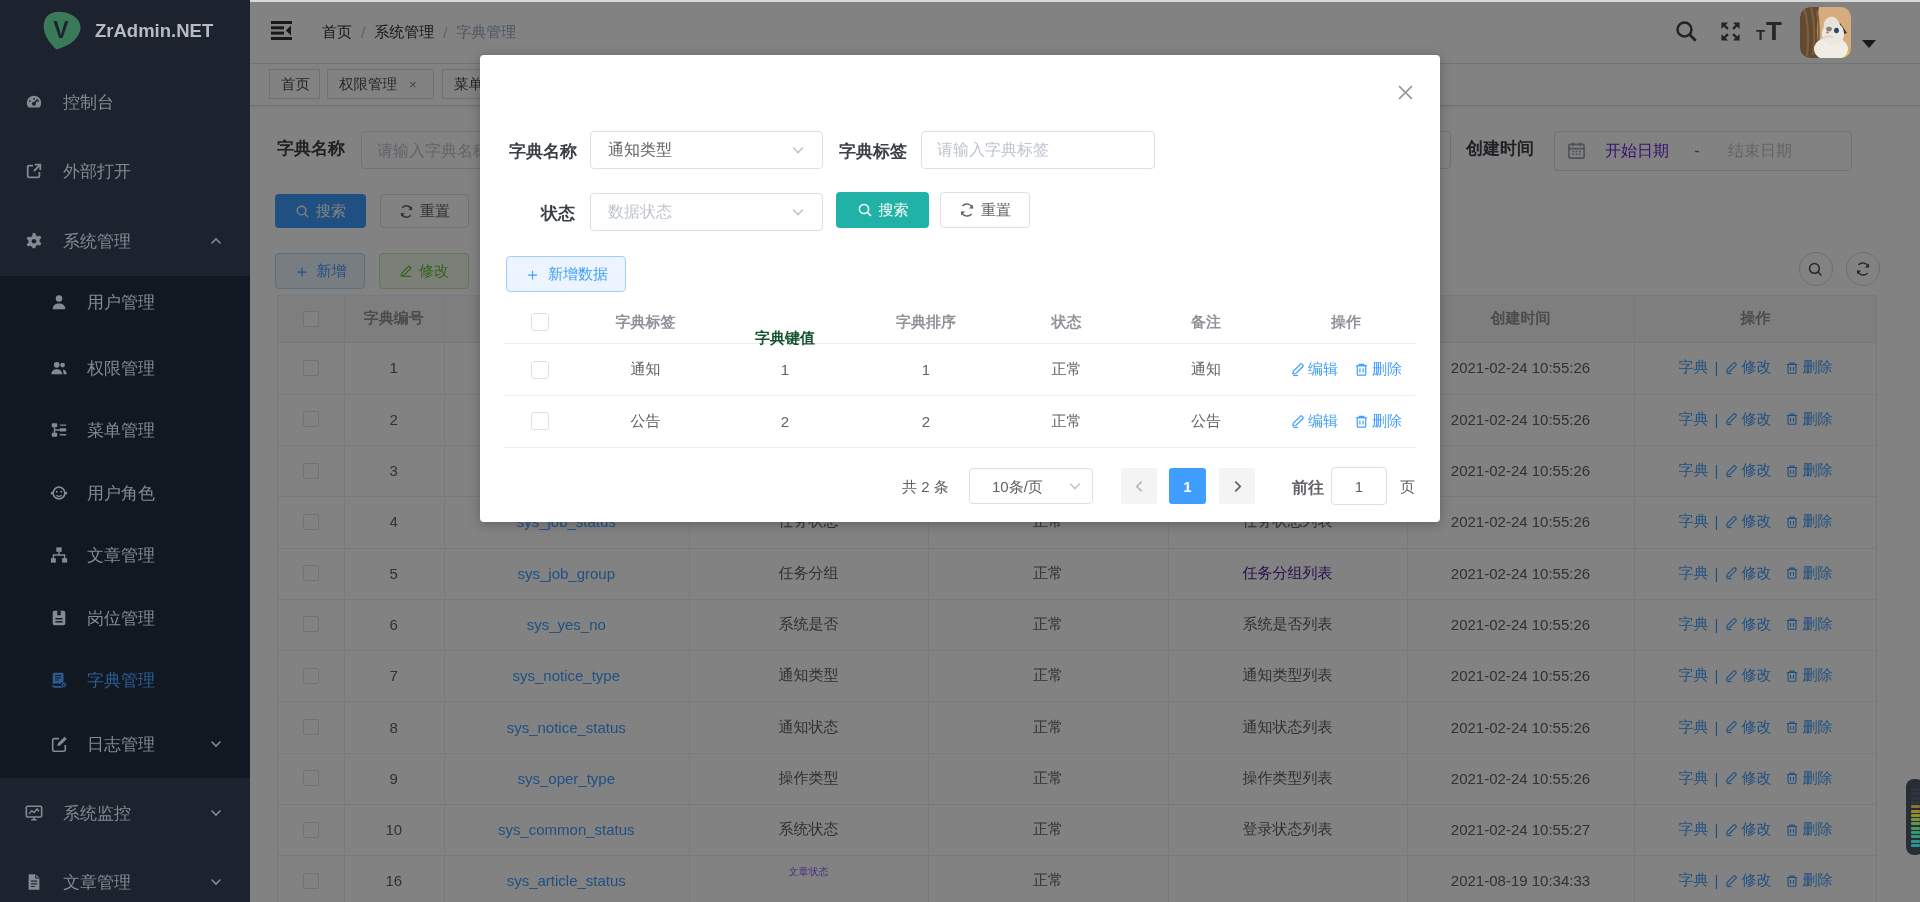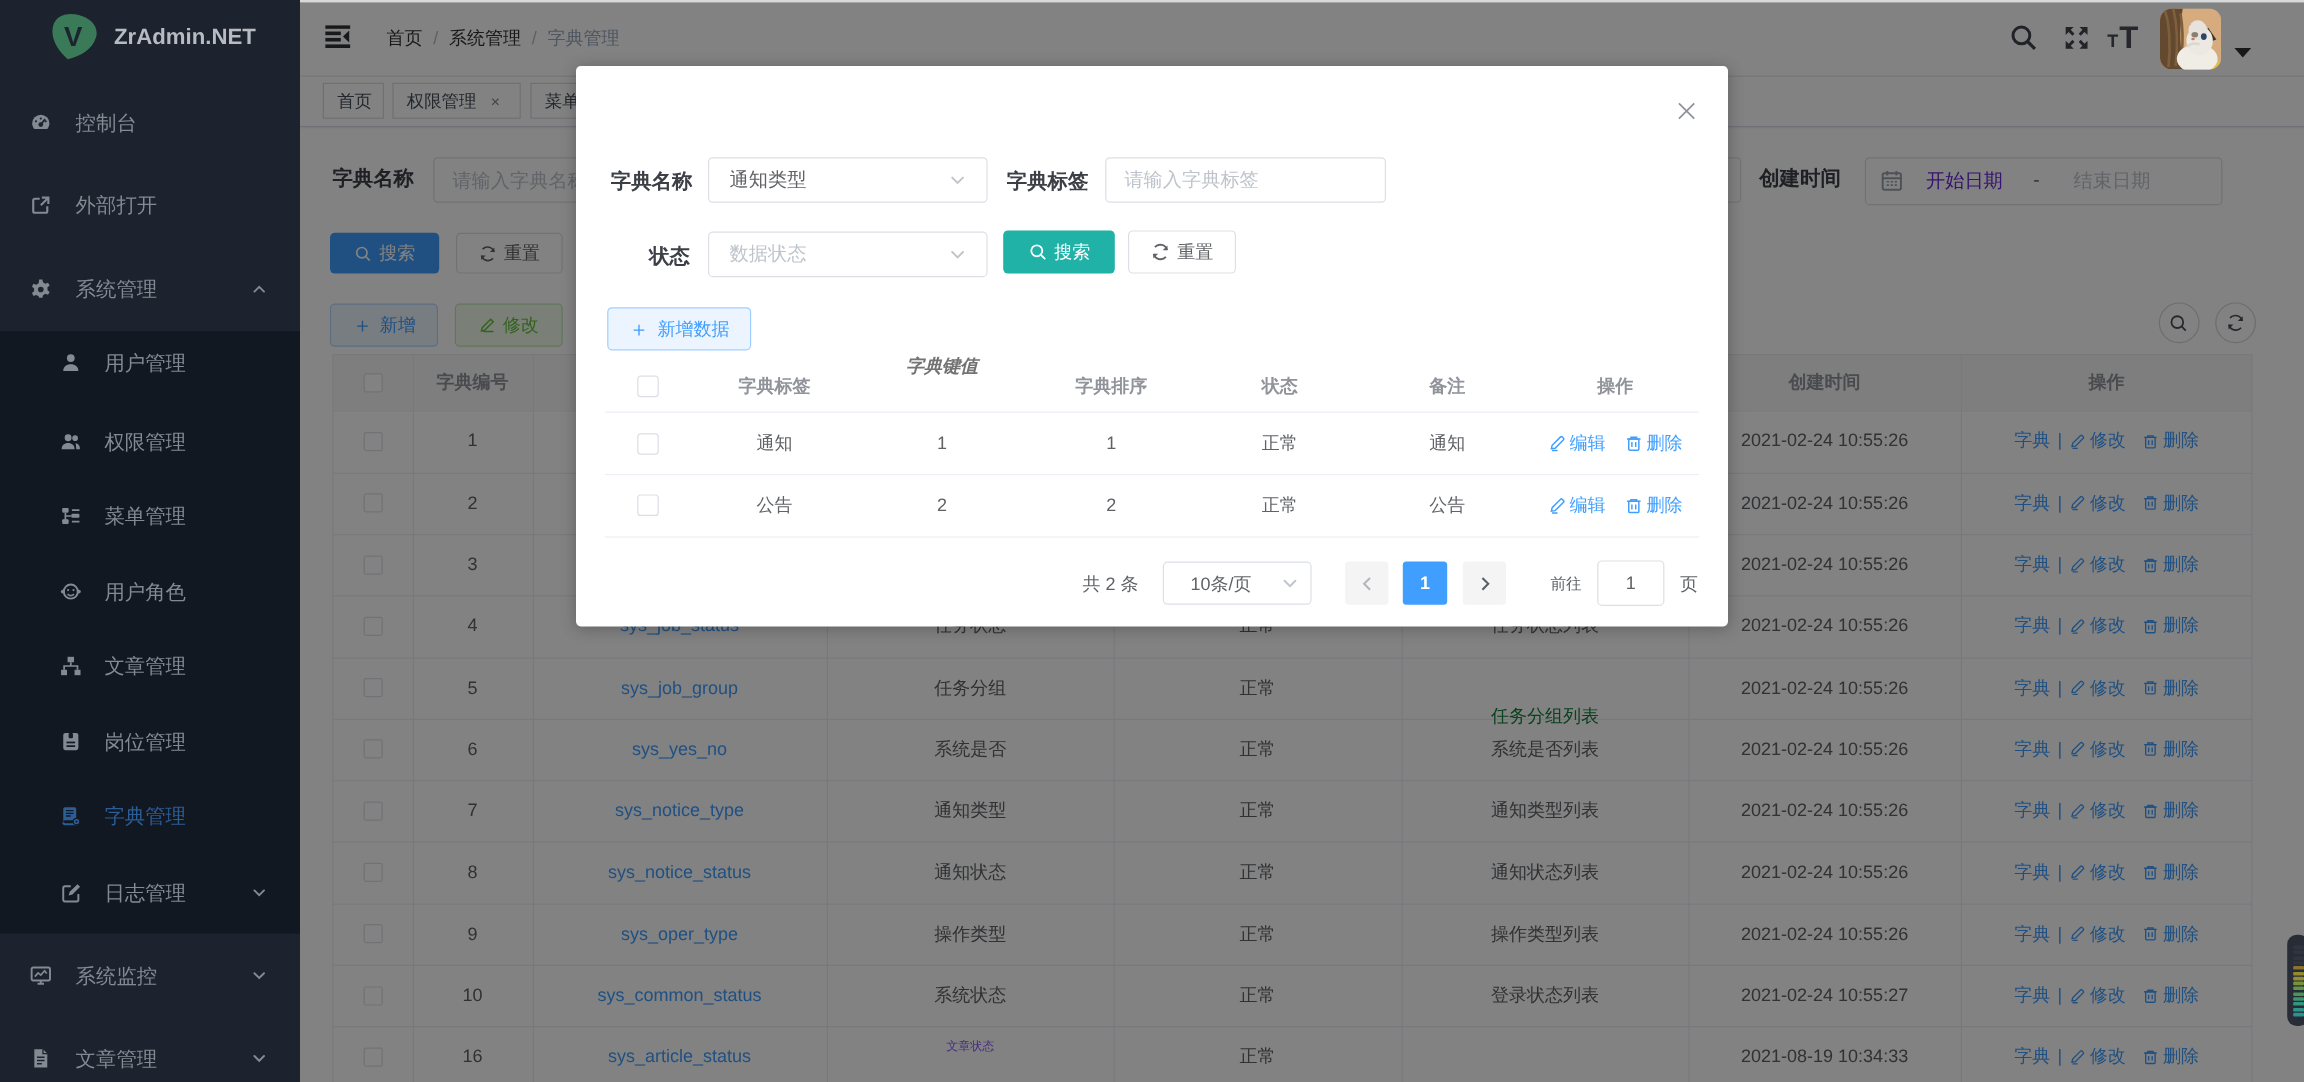"字典键值" div.abs { color: #737373 -> #14532d; font-style: italic -> none; top: 294px -> 327px }
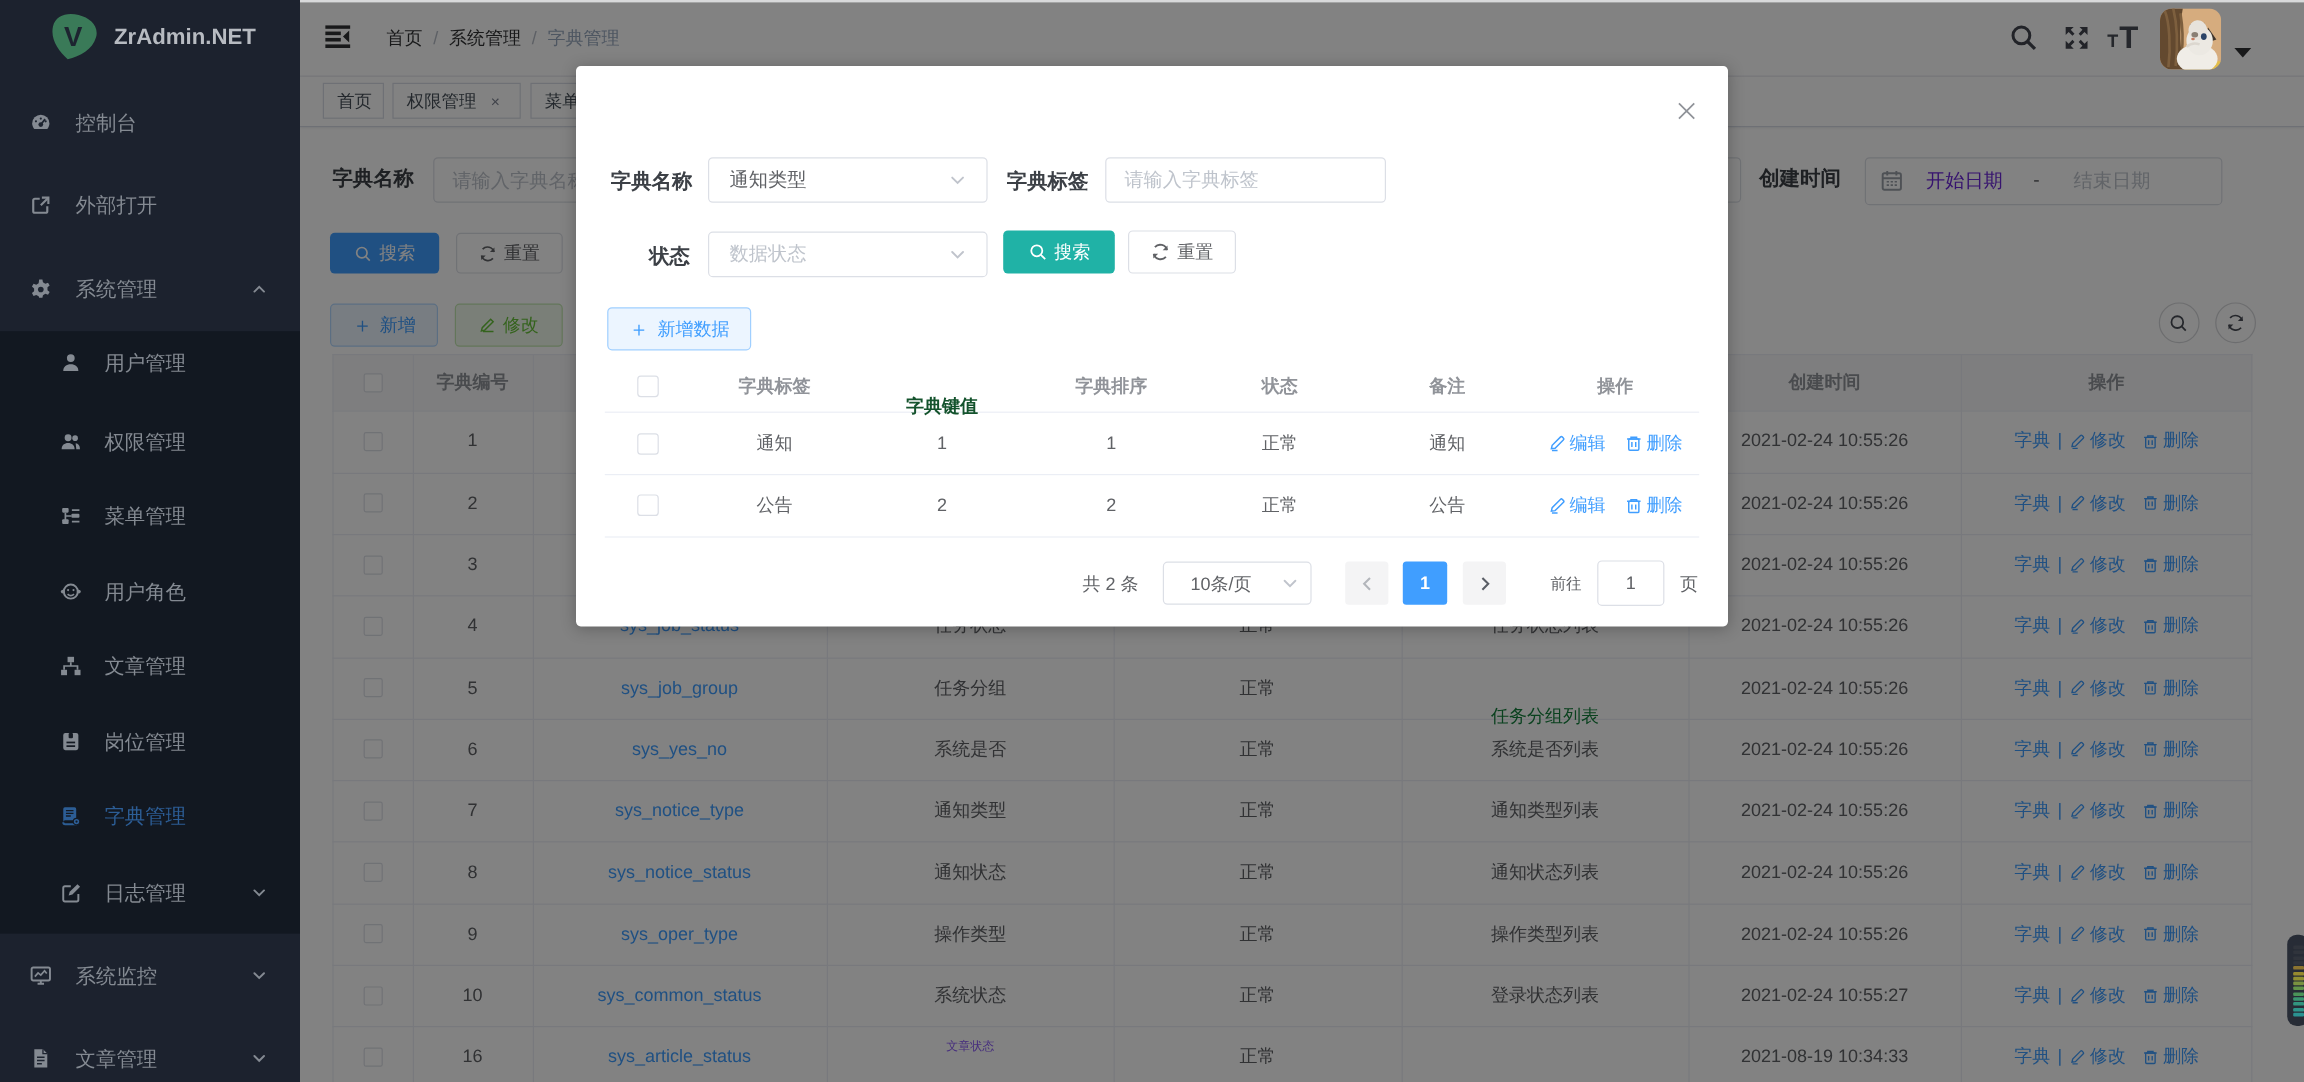"前往" div.abs { font-size: 13px -> 16px; font-weight: none -> bold }
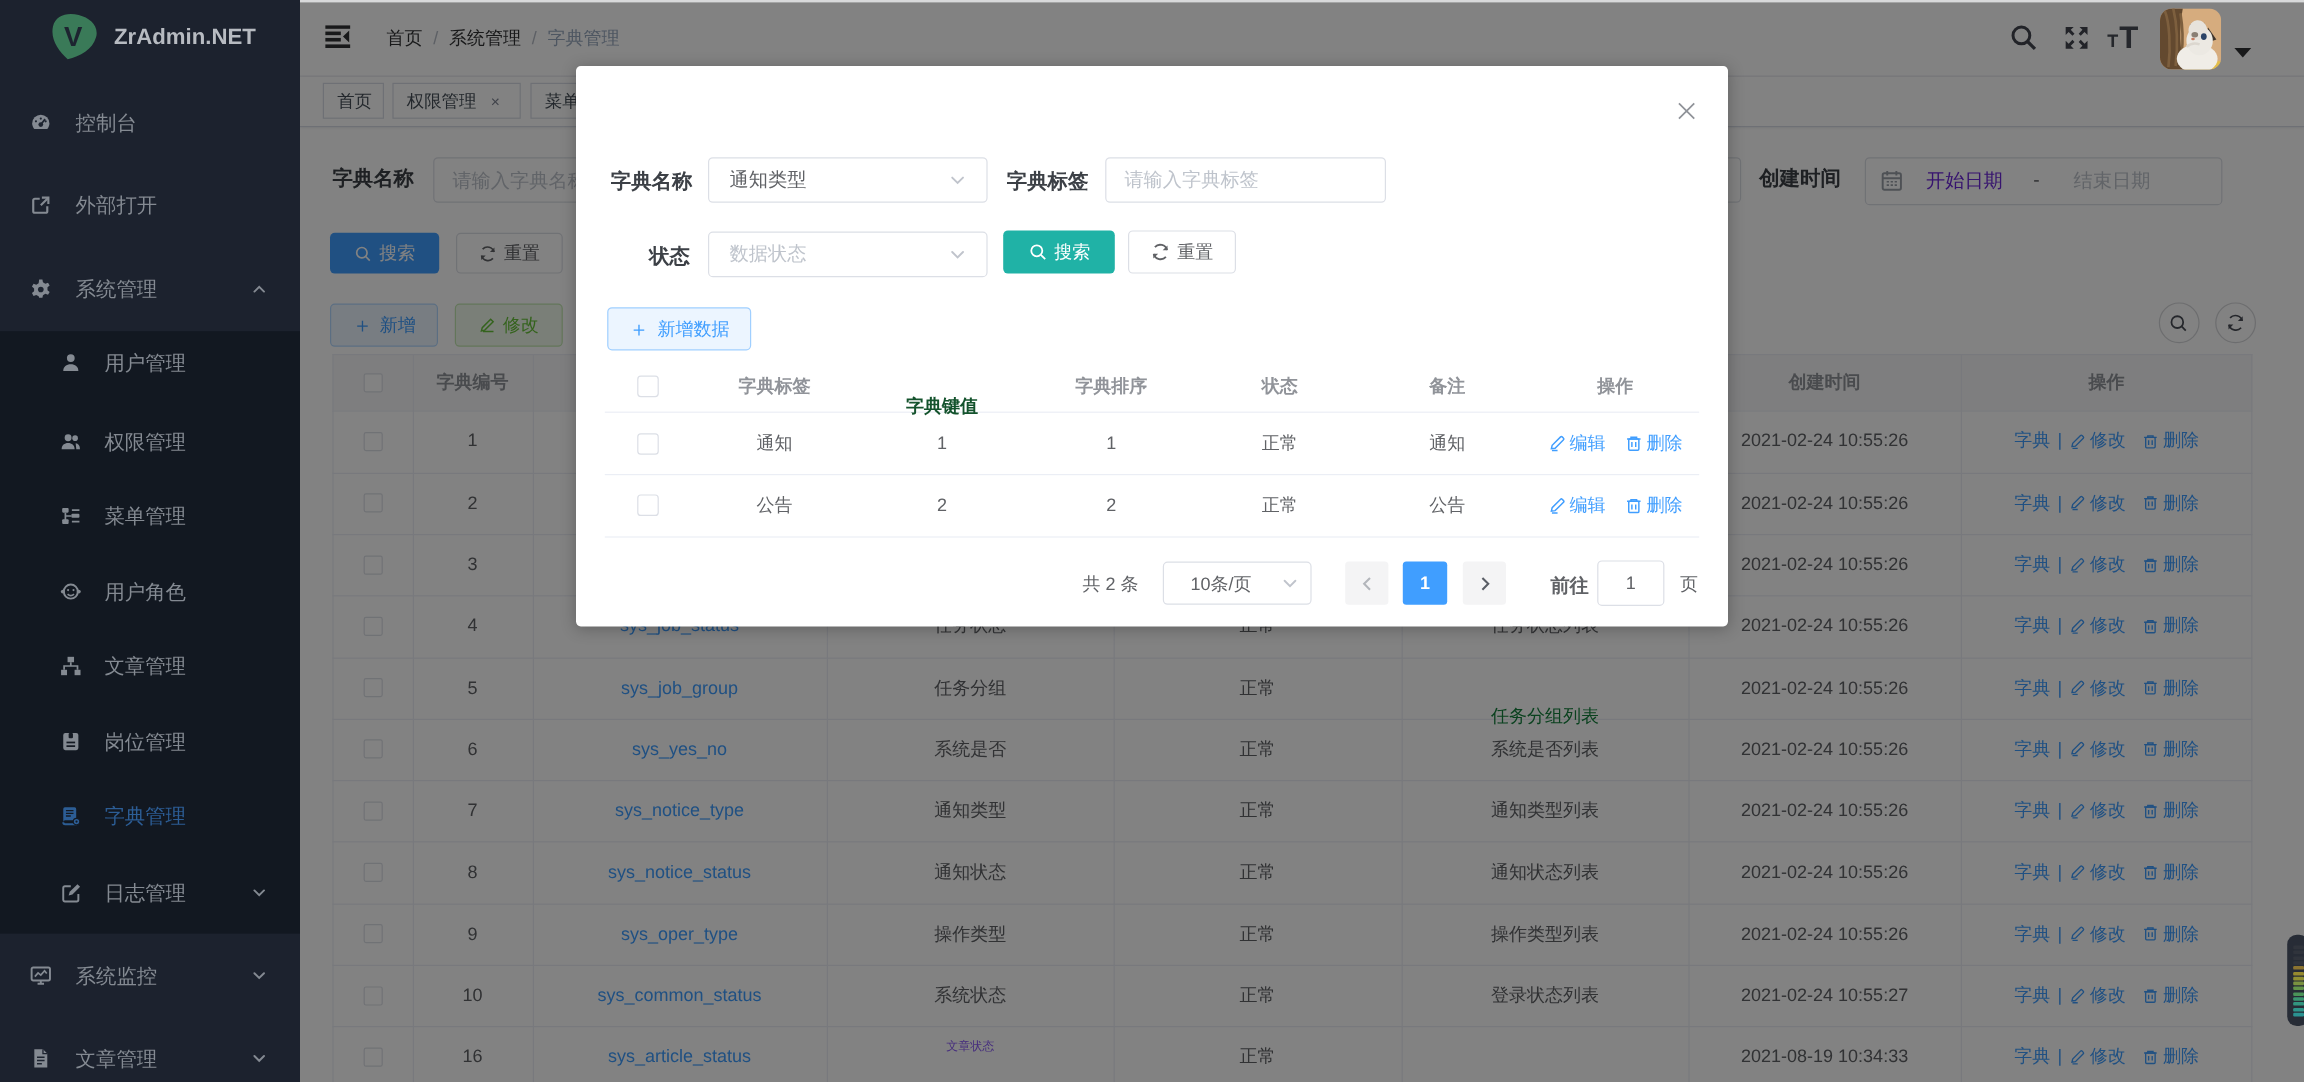"任务分组列表" div.abs { color: #15803d -> #4c1d95; margin-top: 24px -> none }
